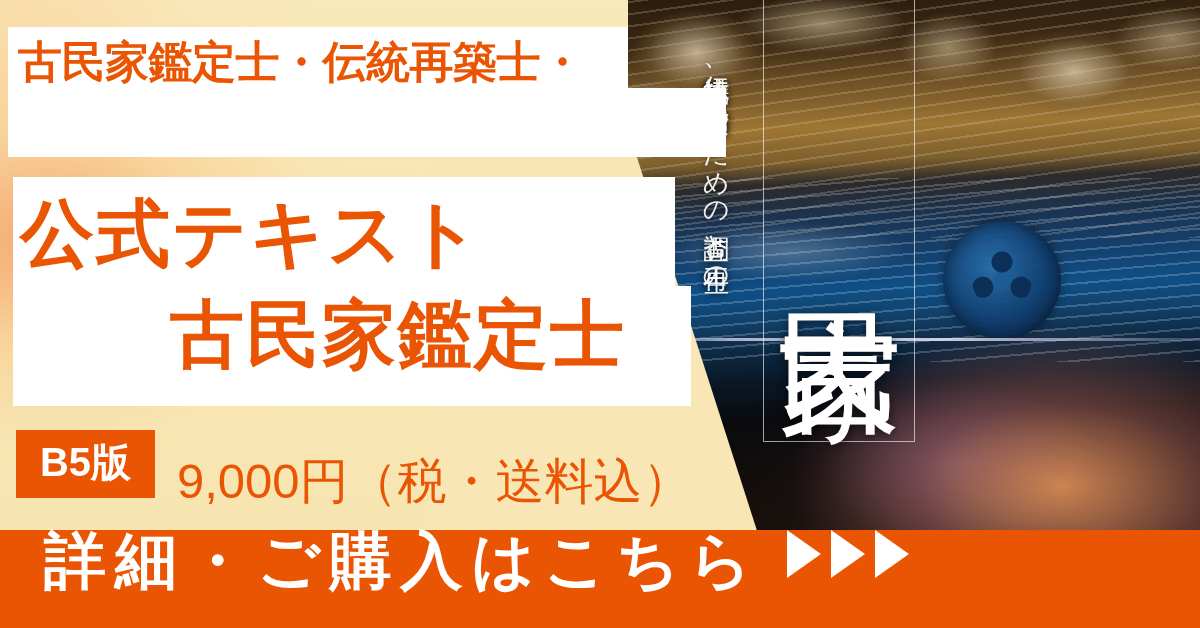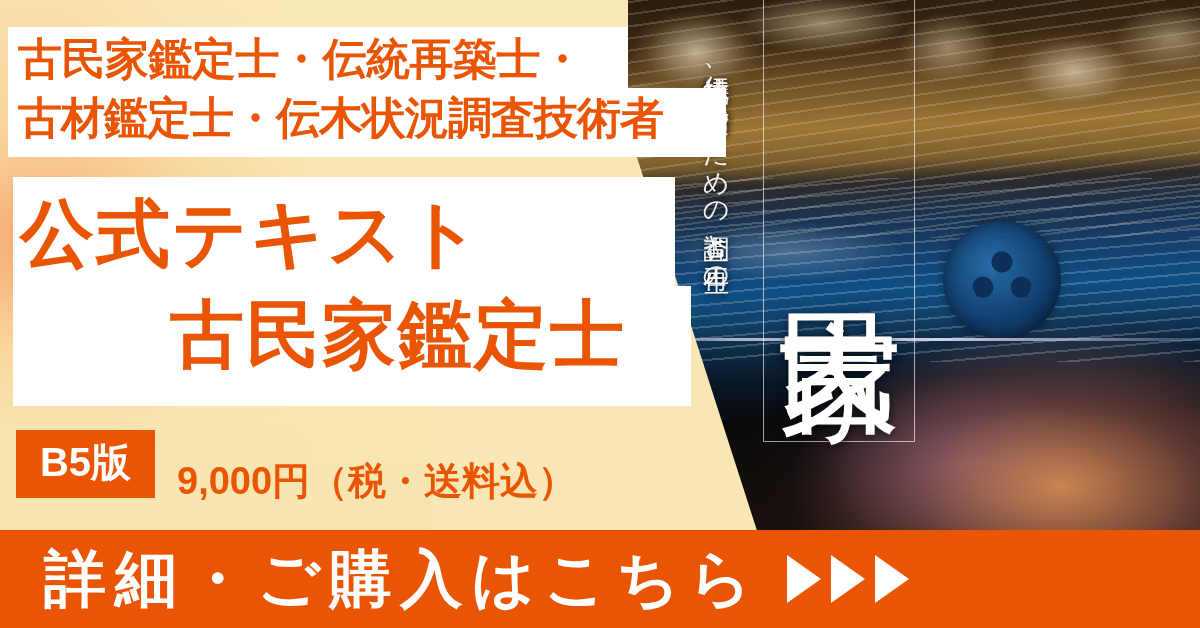"古民家鑑定士・伝統再築士・" .headline { font-family: Liberation Mono, monospace -> none }
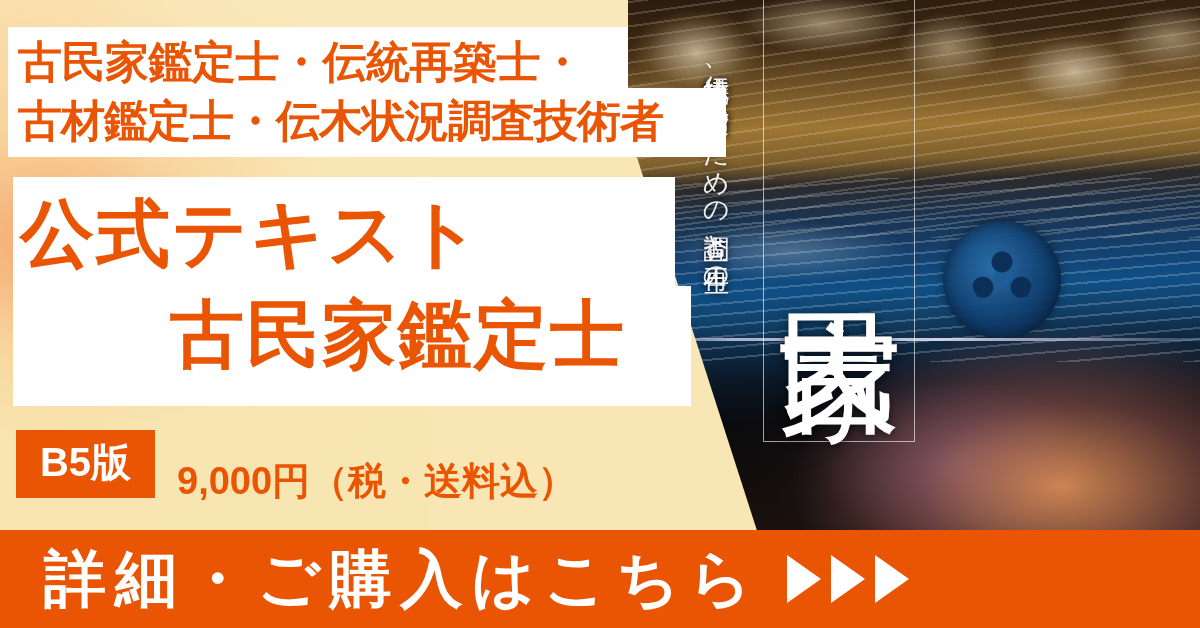"古材鑑定士・伝木状況調査技術者" div.l2 { html: <div>古材鑑定士・伝木状況調査技術者</div> -> none }
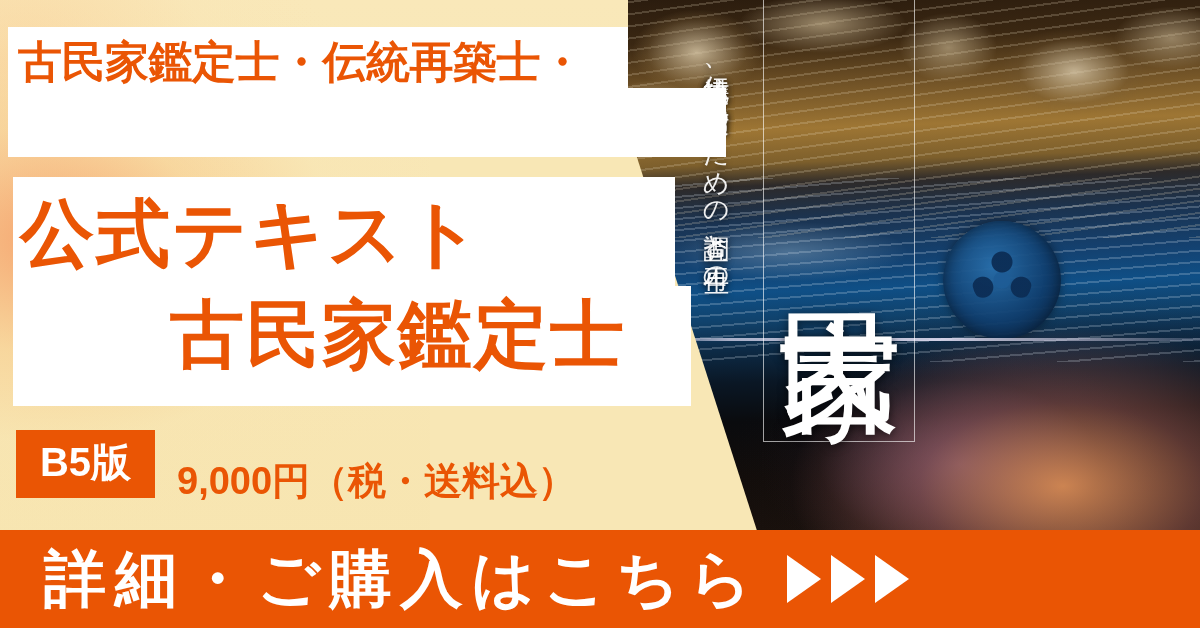"9,000円（税・送料込）" .price { font-size: 38px -> 49px; font-weight: 700 -> 400 }
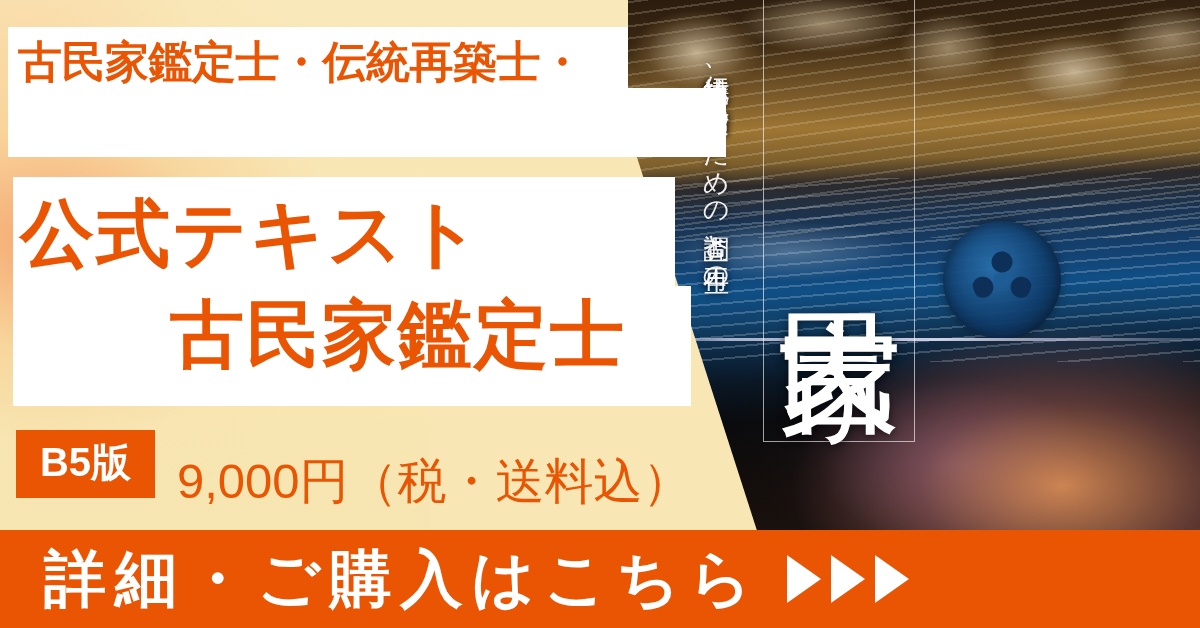"詳細・ご購入はこちら" .cta { align-items: center -> flex-start }
